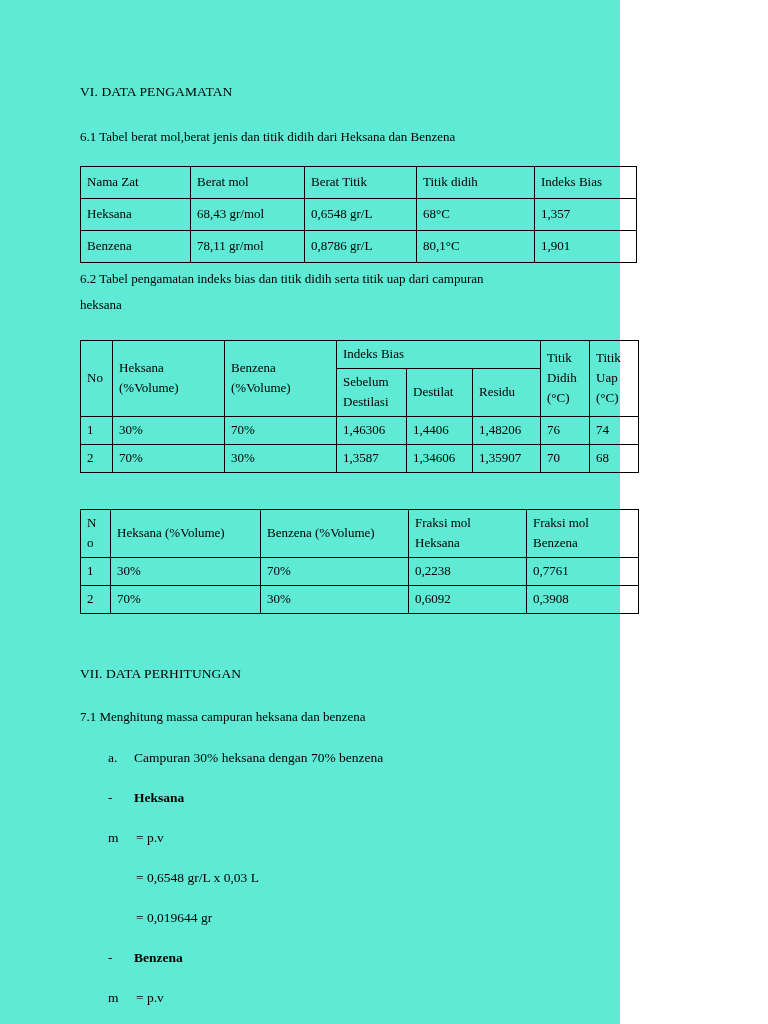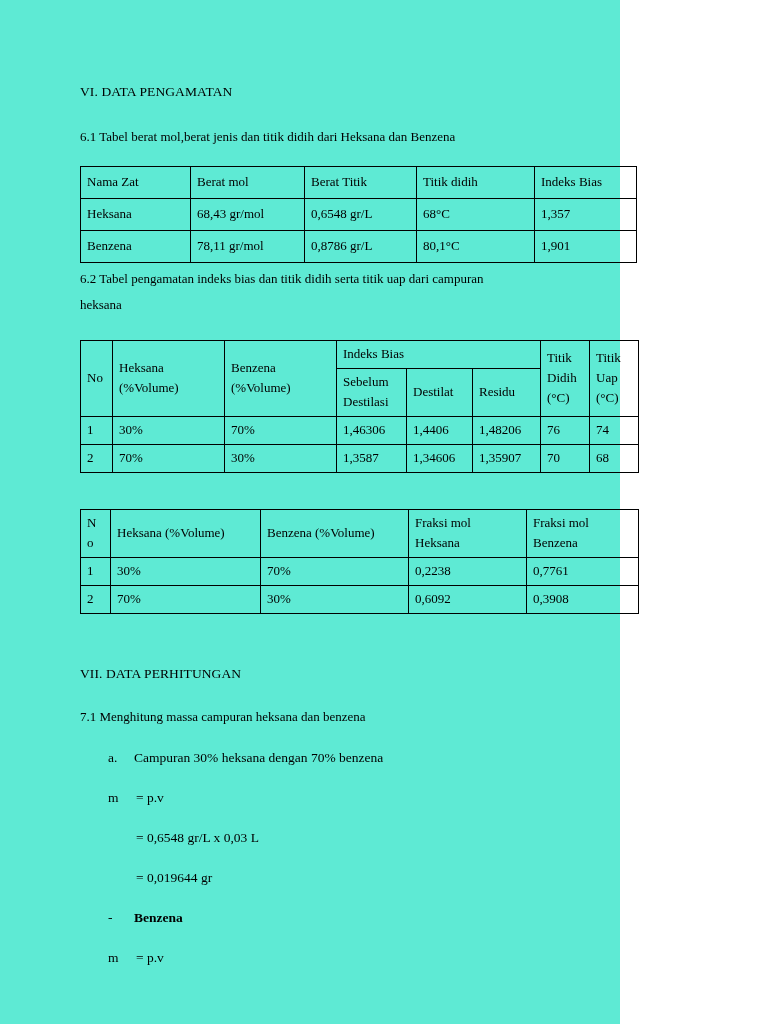"- Heksana" div.calc-line { html: none -> <div> <span>-</span><span>Heksana</span> </div> }
